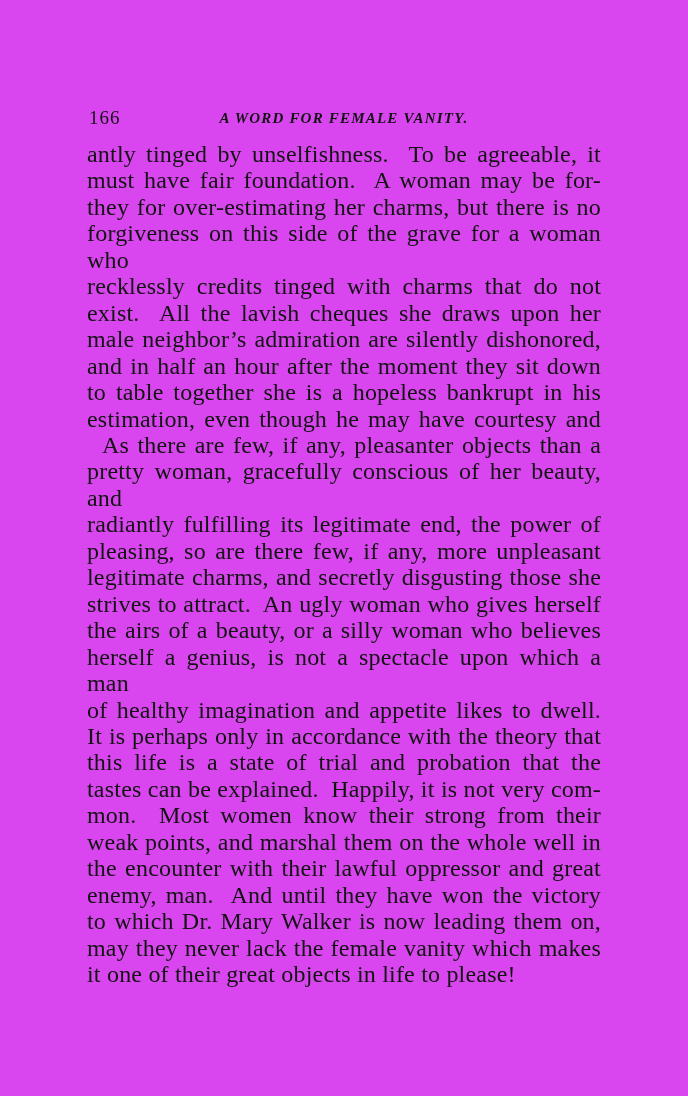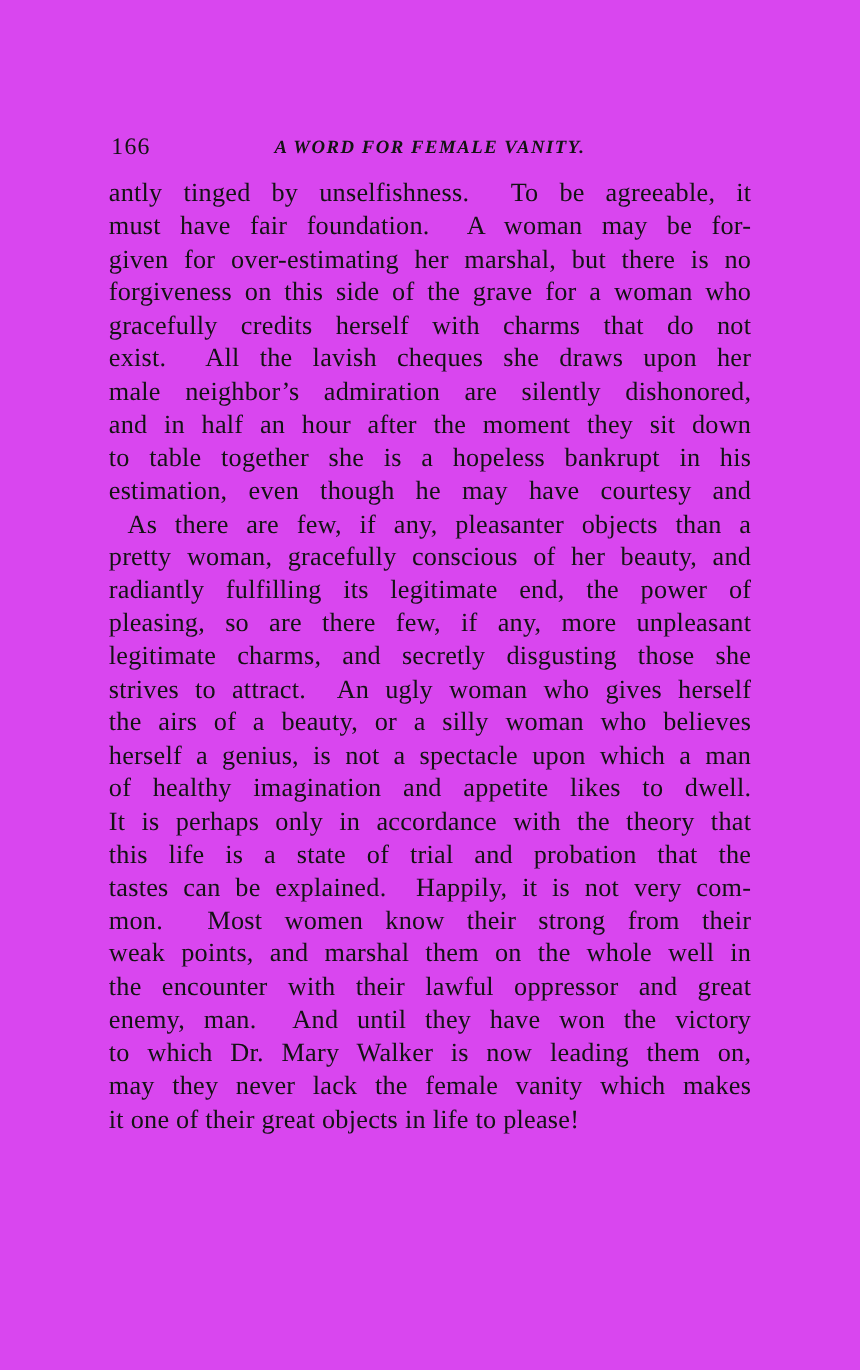"antly tinged by unselfishness. To" .line { font-size: 21px -> 24px }
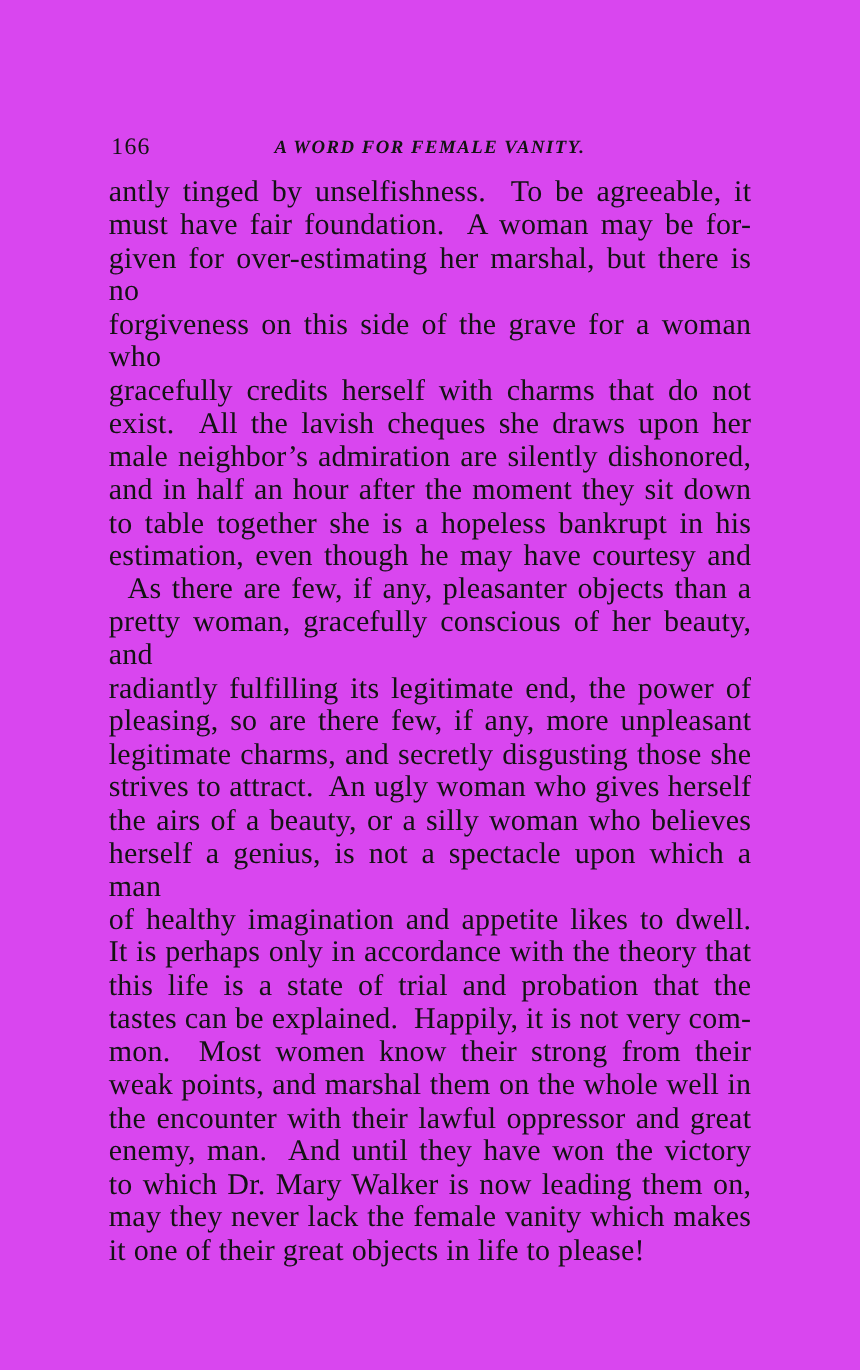"given for over-estimating her marshal," div.line { text: given for over-estimating her marshal -> they for over-estimating her charms }
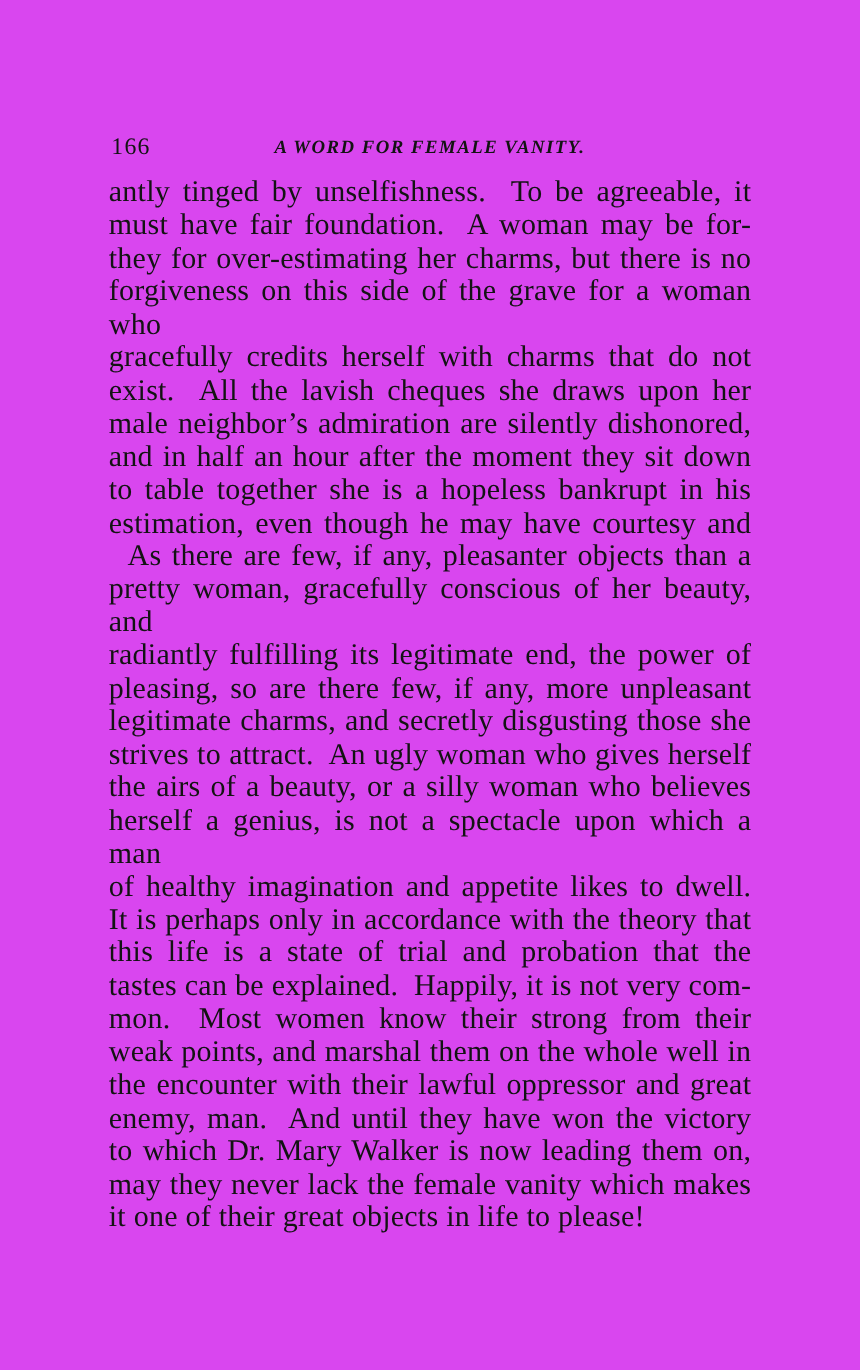"gracefully credits herself with charms" div.line { text: gracefully credits herself -> recklessly credits tinged }
